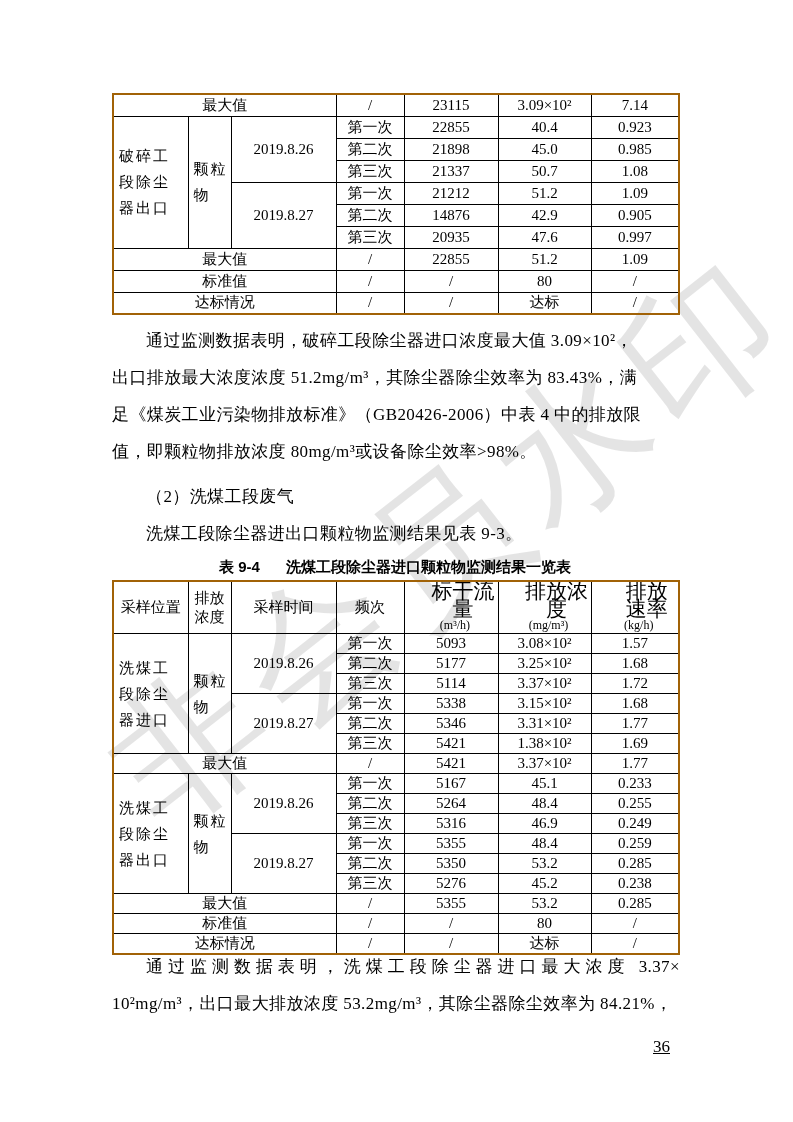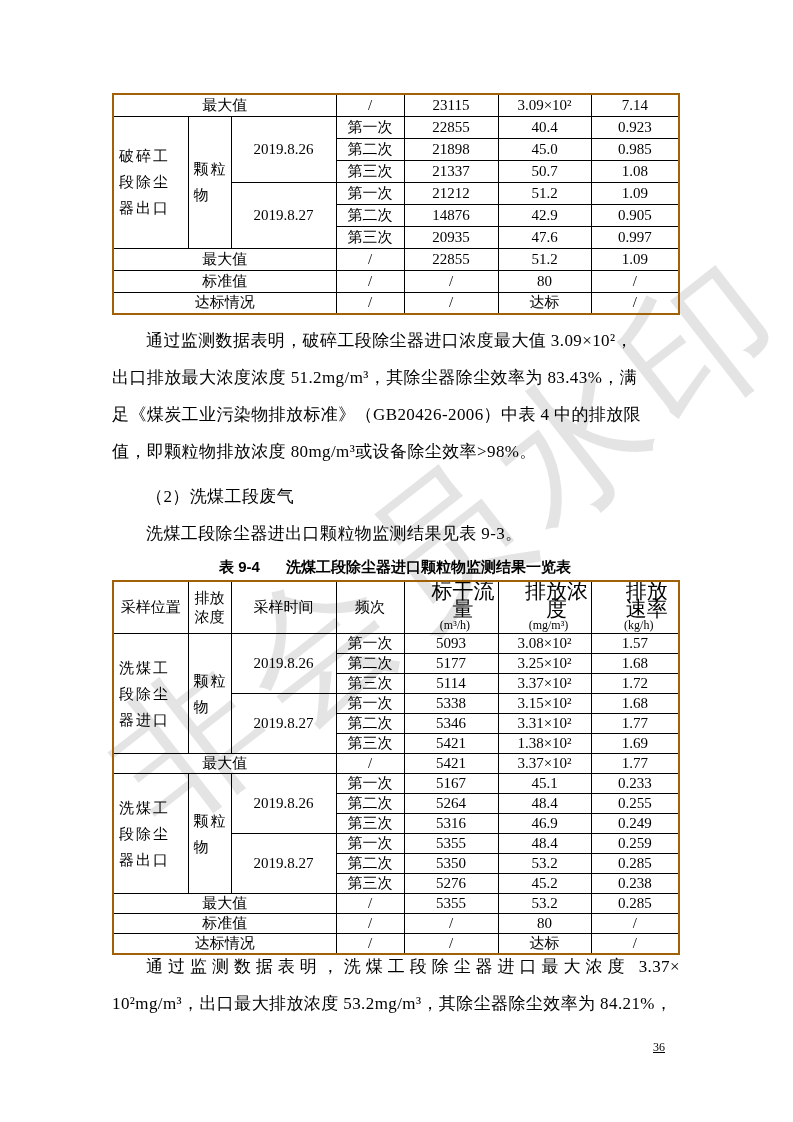"36" .page-number { font-size: 12px -> 17px }
